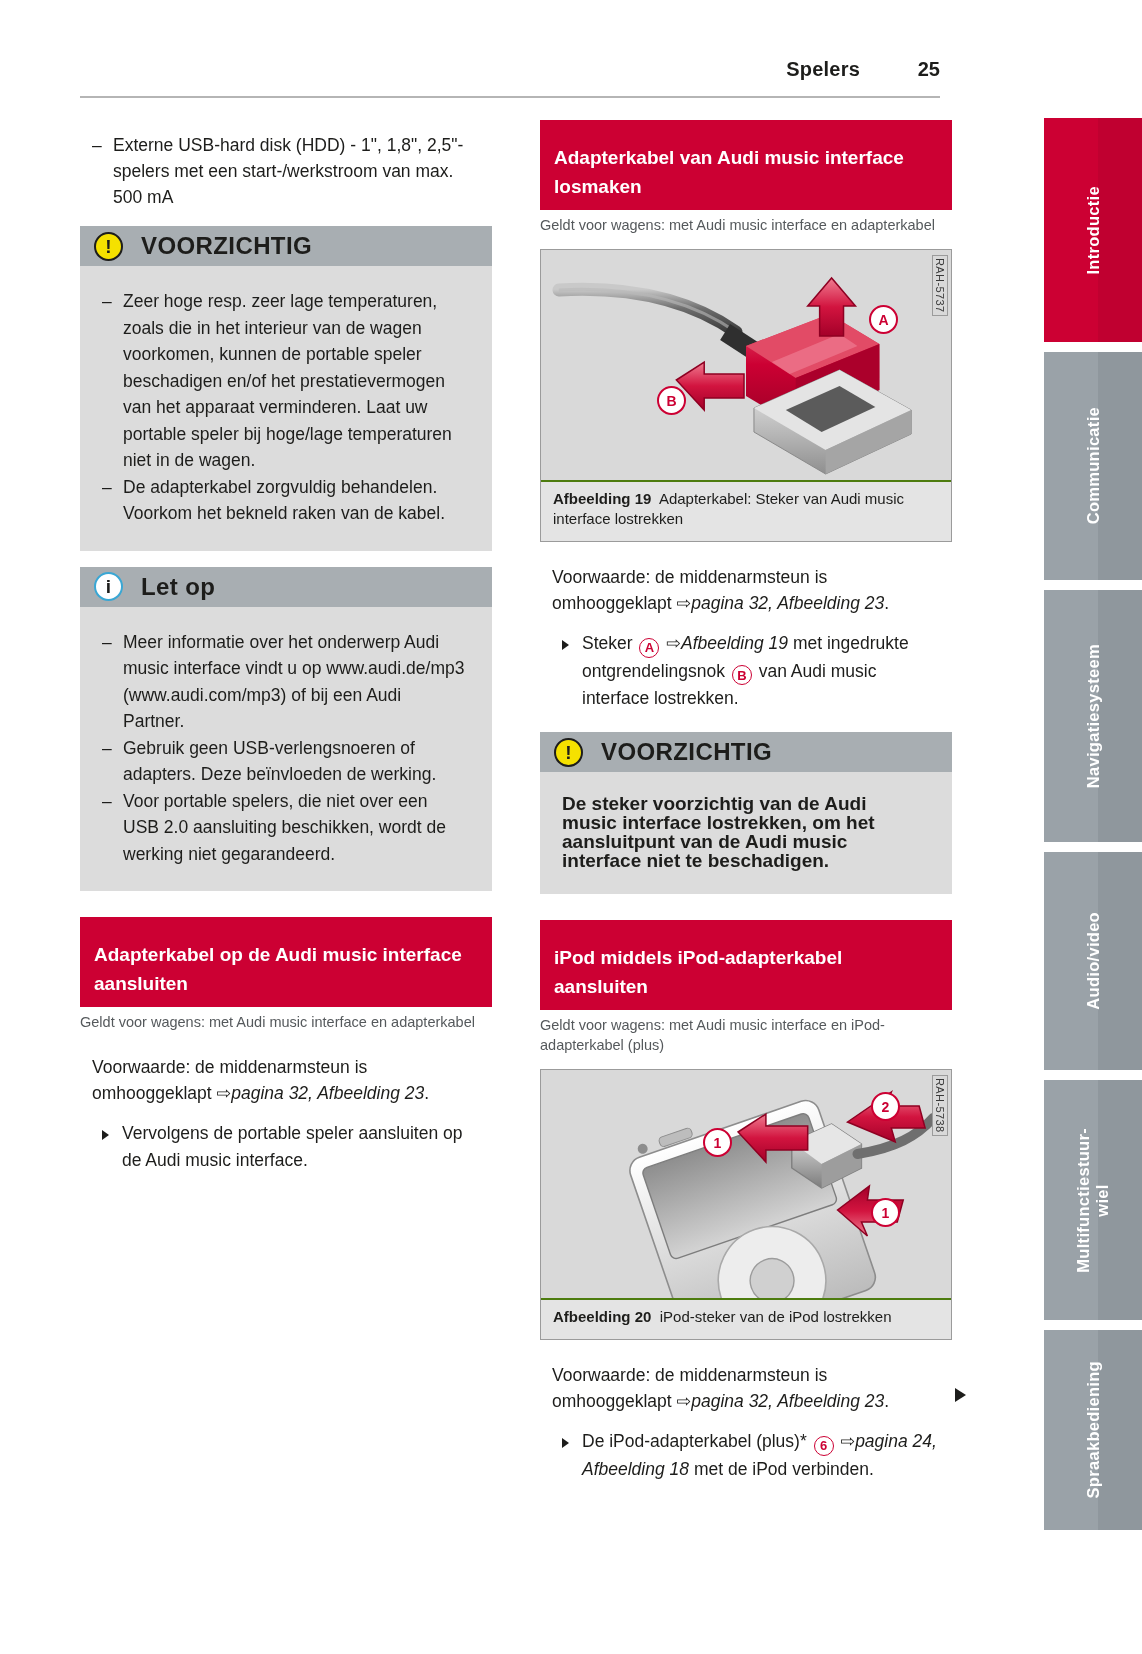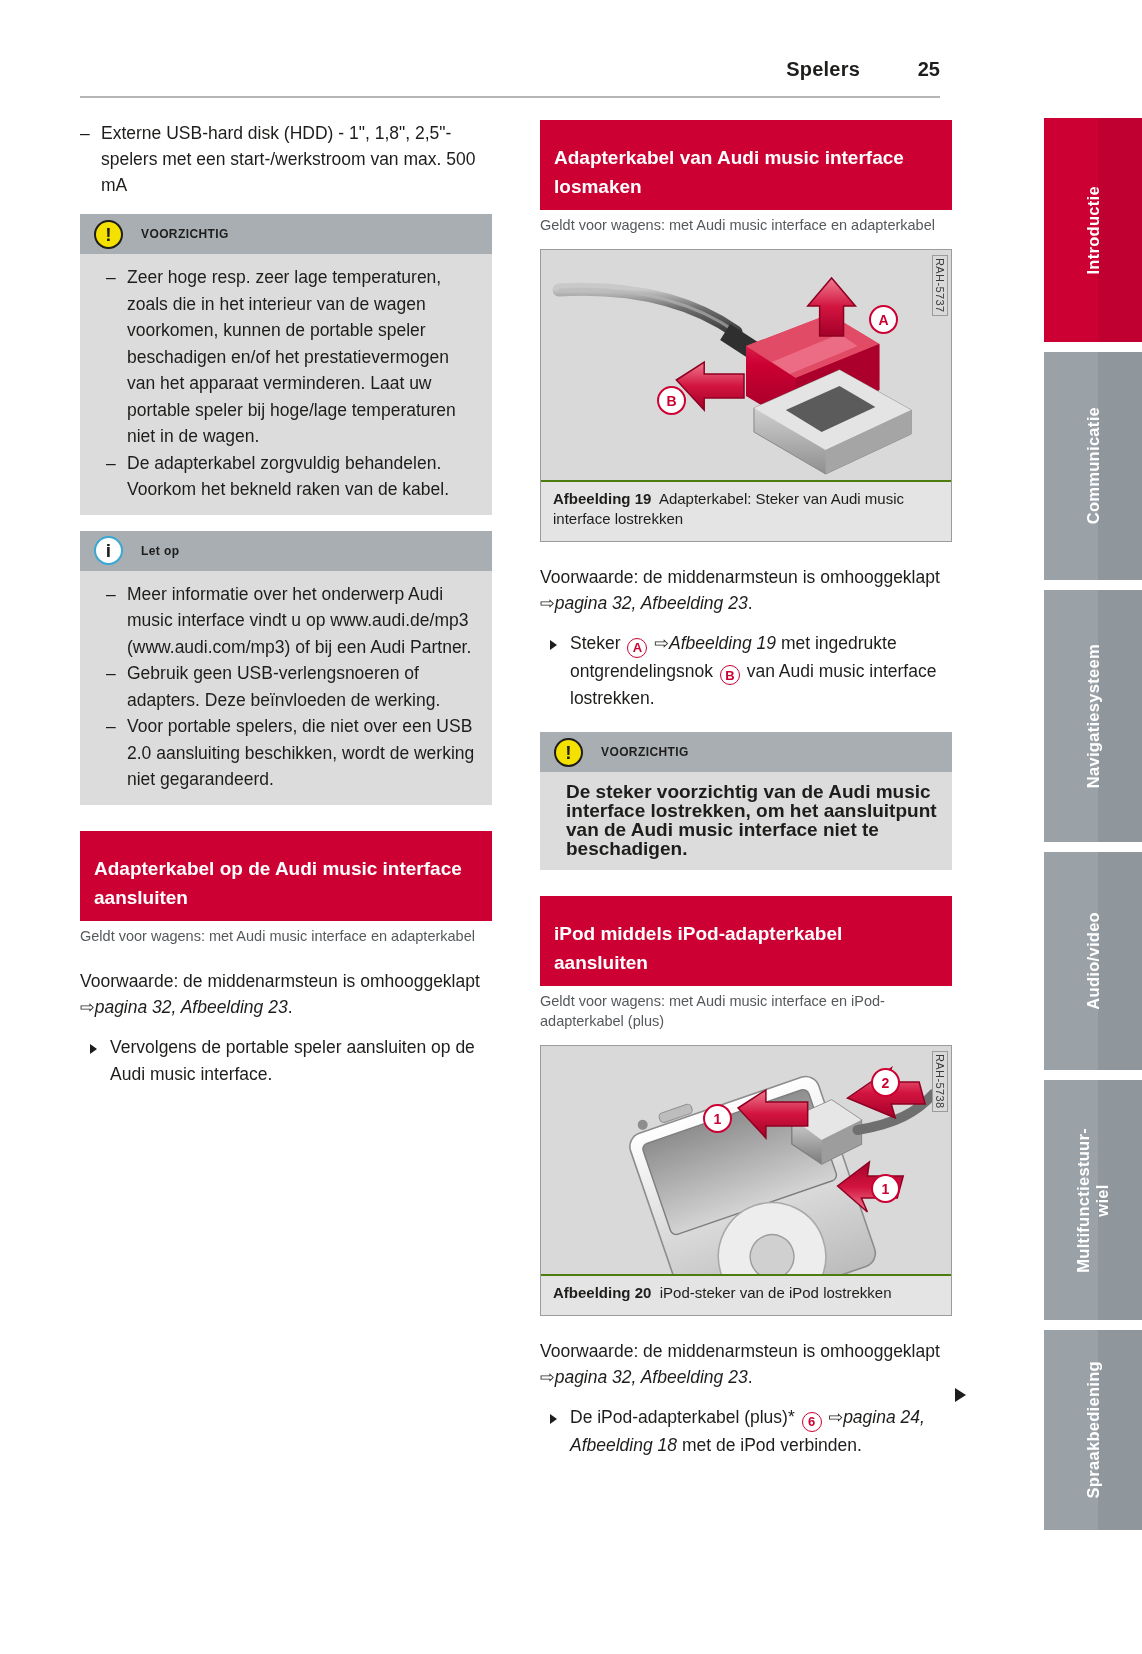"Externe USB-hard disk (HDD) -" p,ul { margin: 0 -> 12px }
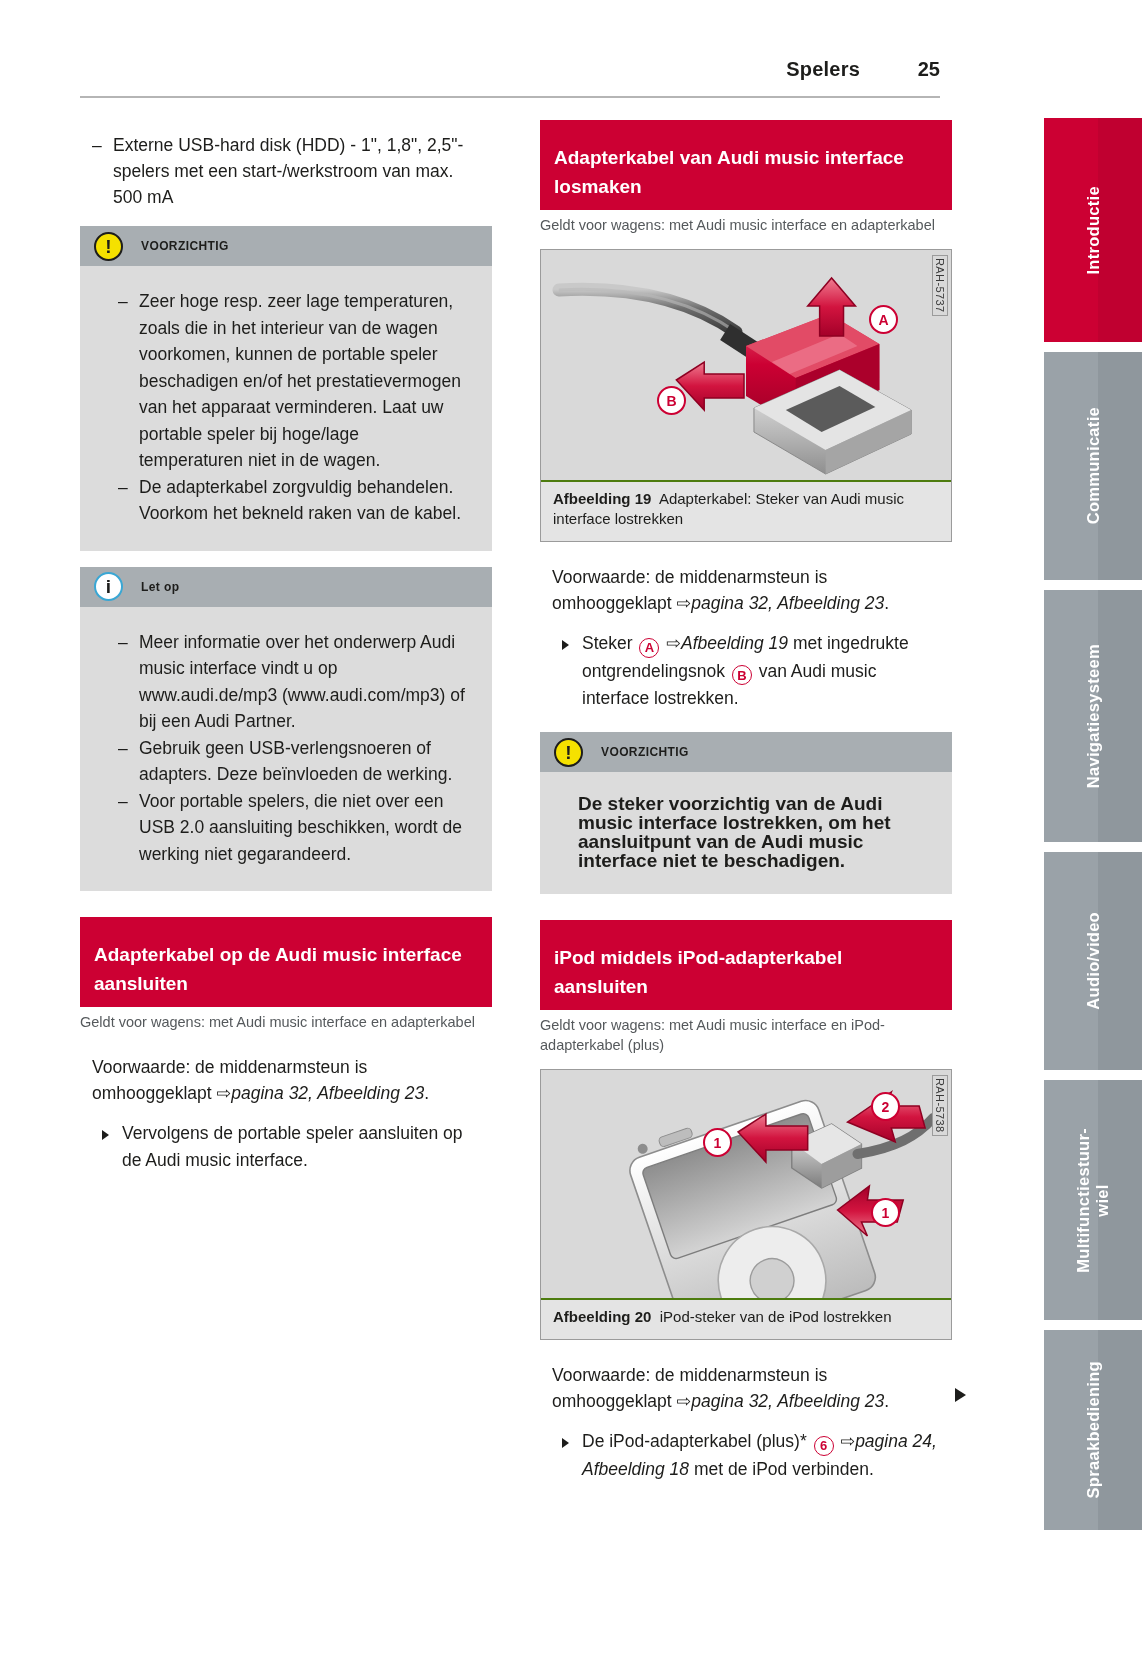"VOORZICHTIG" .callout-head .title { font-size: 12px -> 24px }
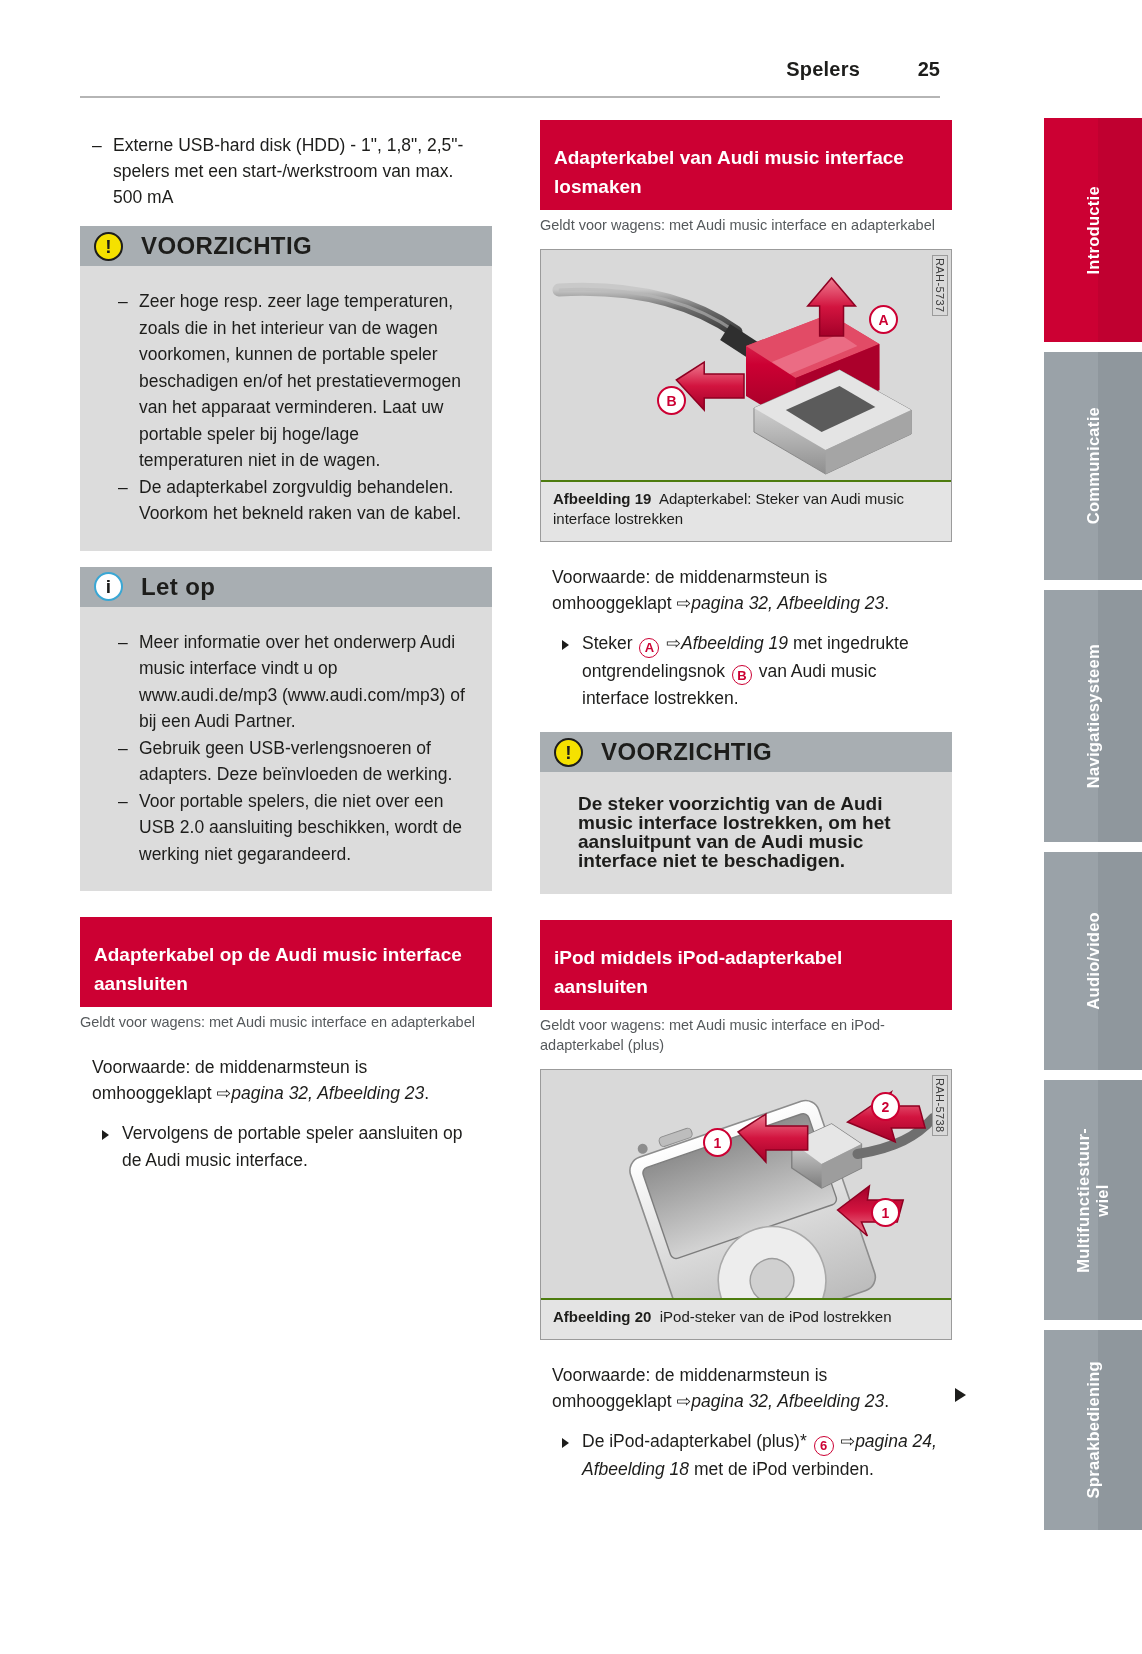"Zeer hoge resp. zeer lage" .callout-body { padding: 10px 14px 12px 26px -> 10px 14px 12px 10px }
